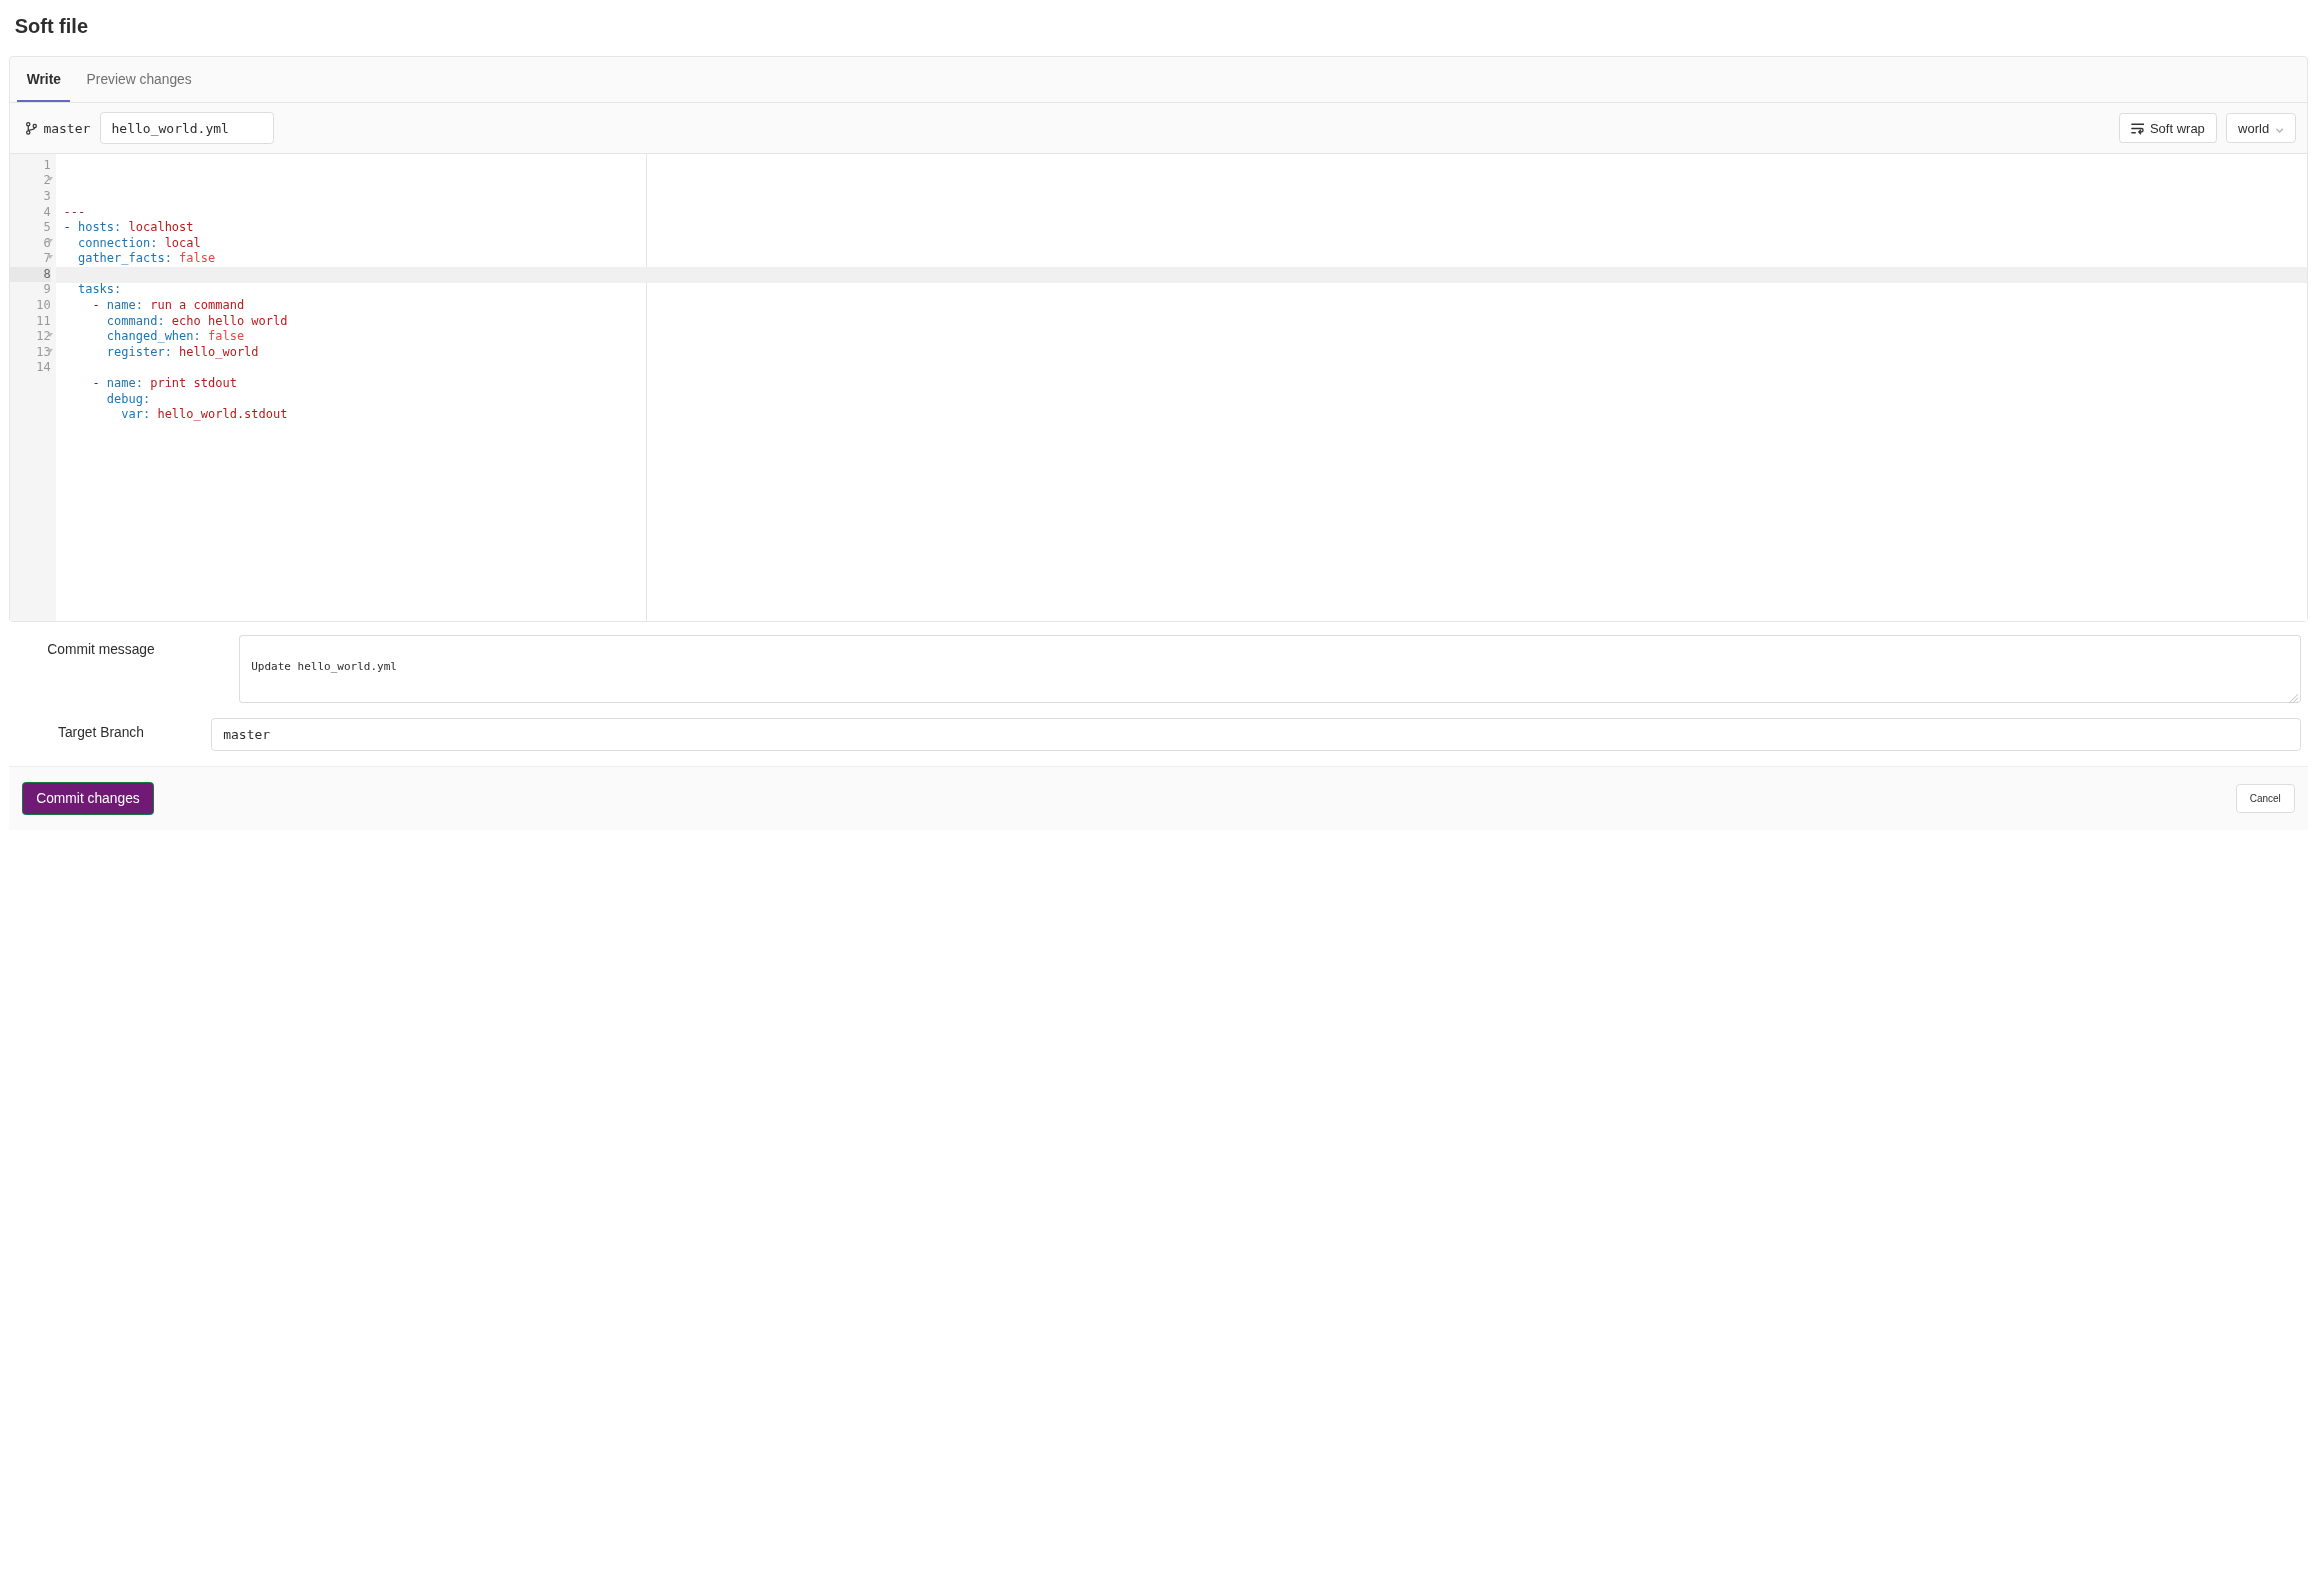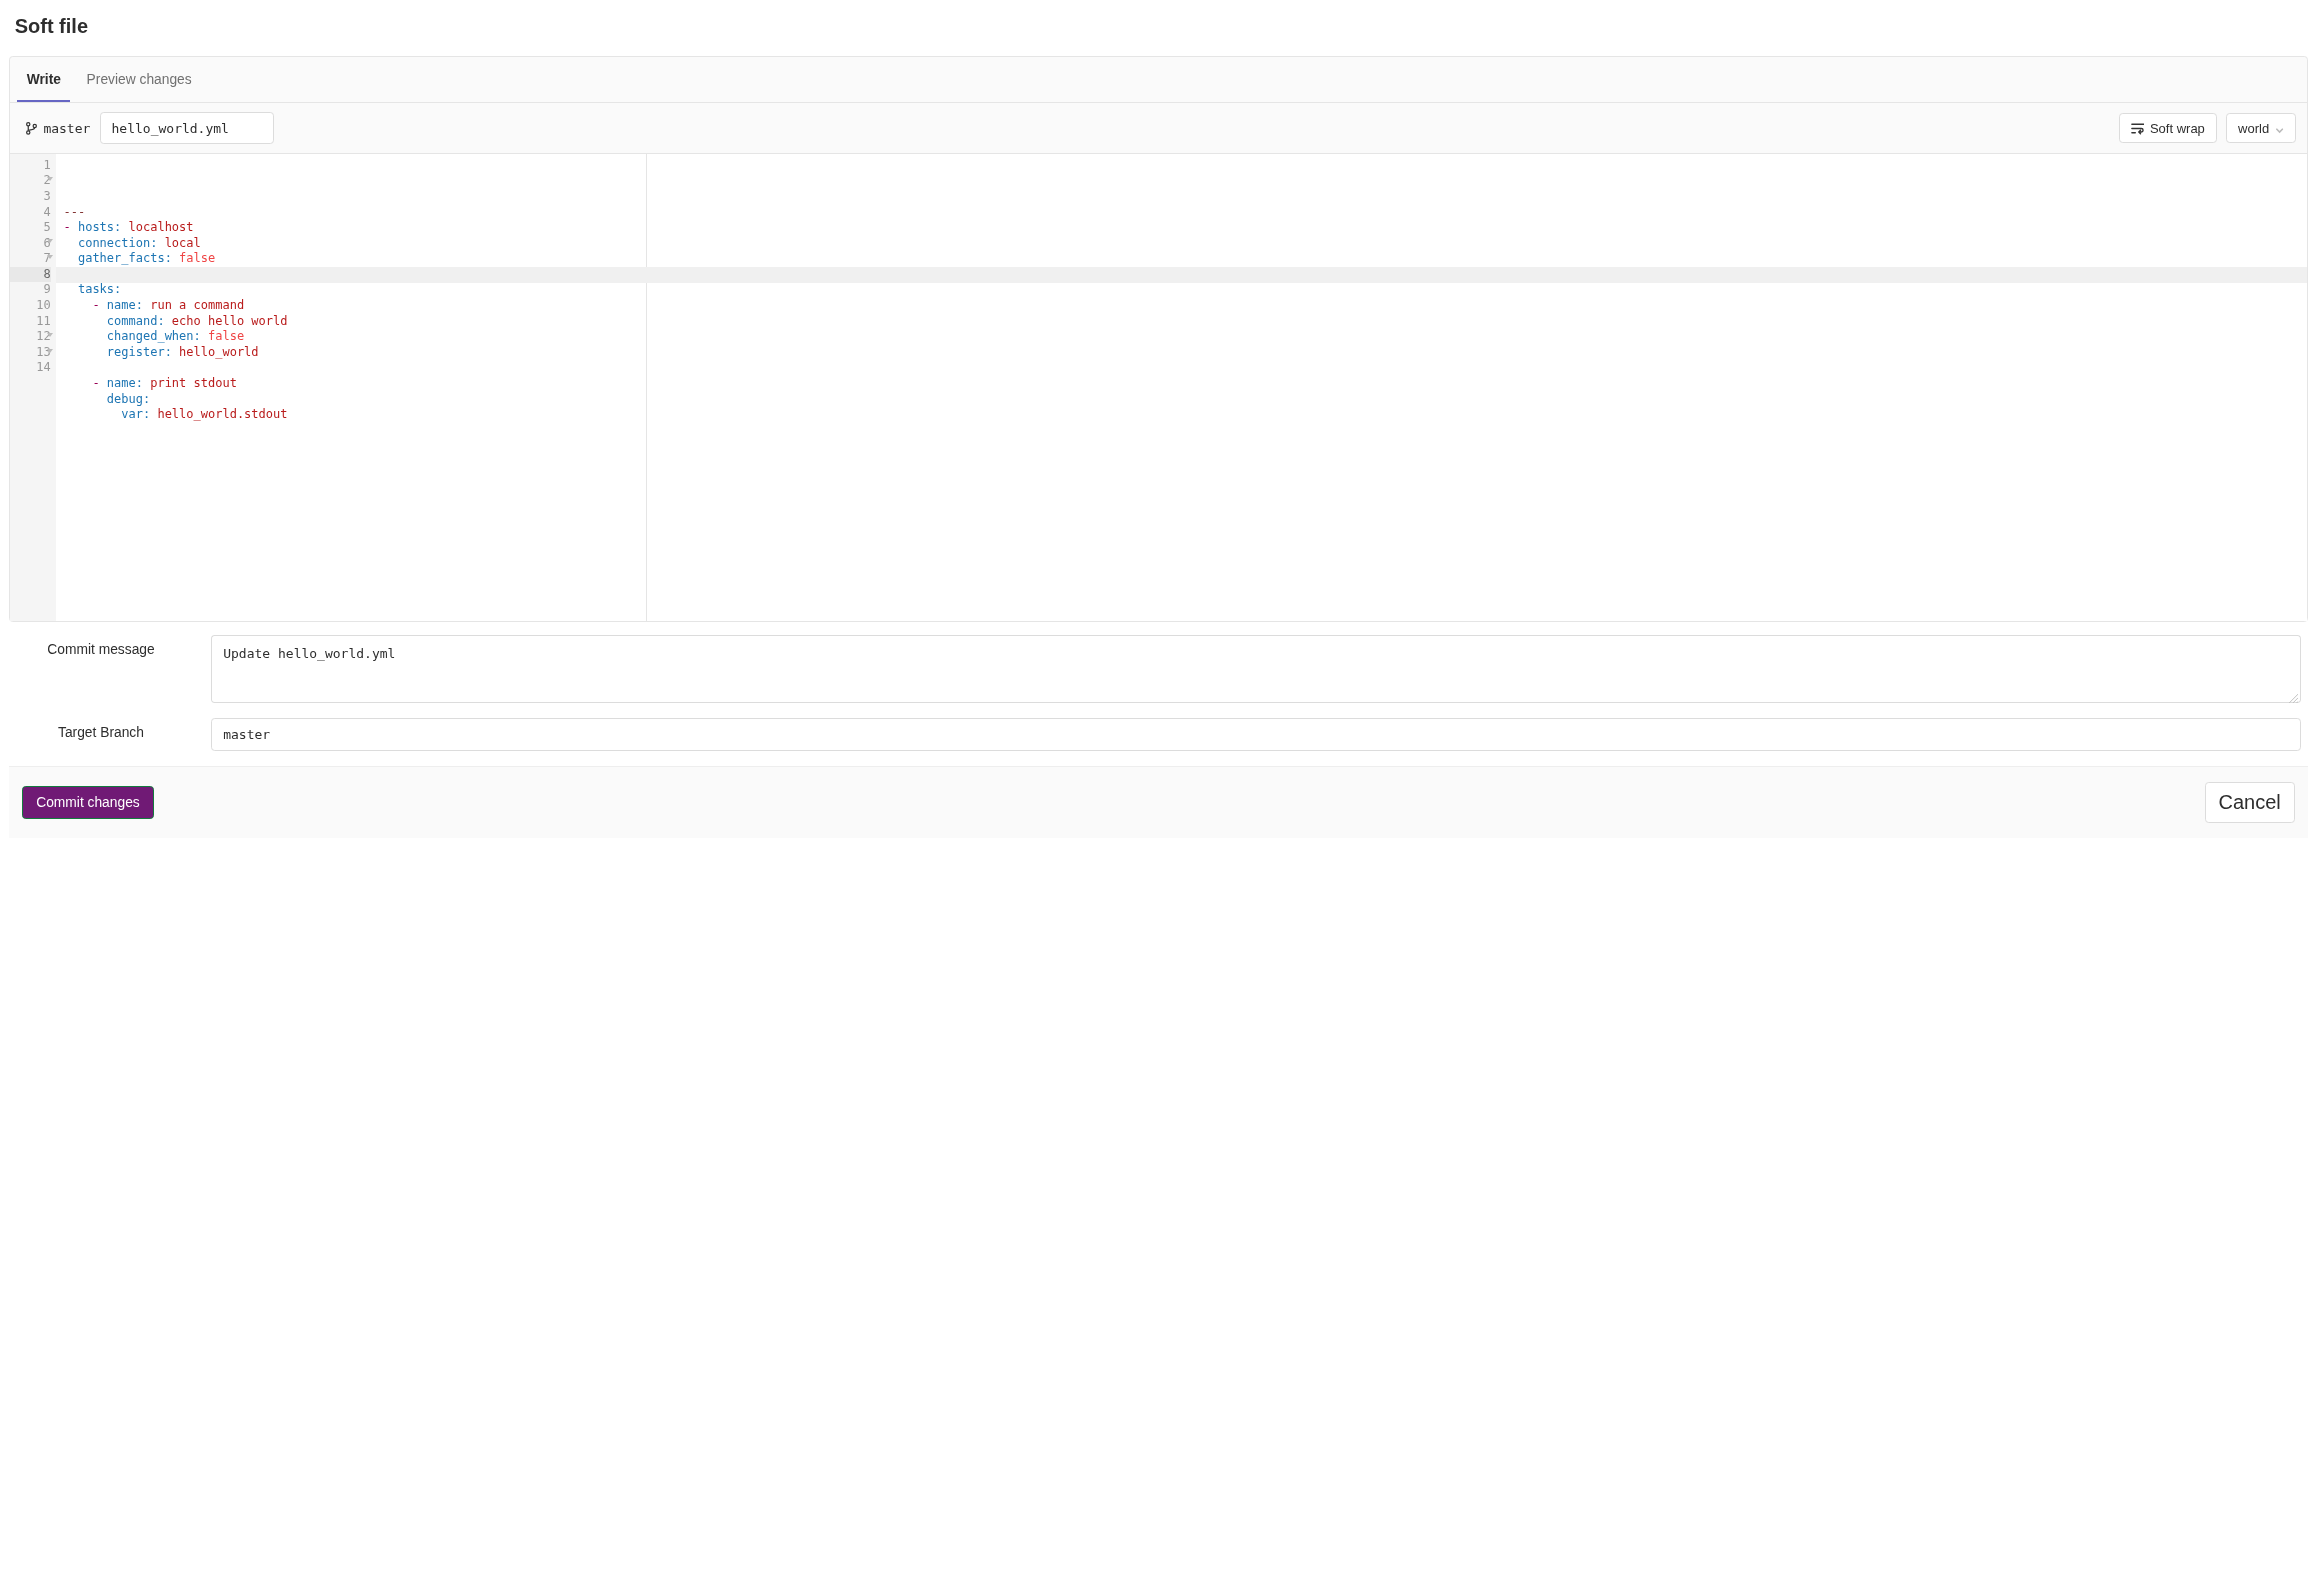"Update hello_world.yml" .commit-msg { font-size: 13px -> 11px; margin-left: none -> 28px; padding: 10px 11px -> 24px 11px }
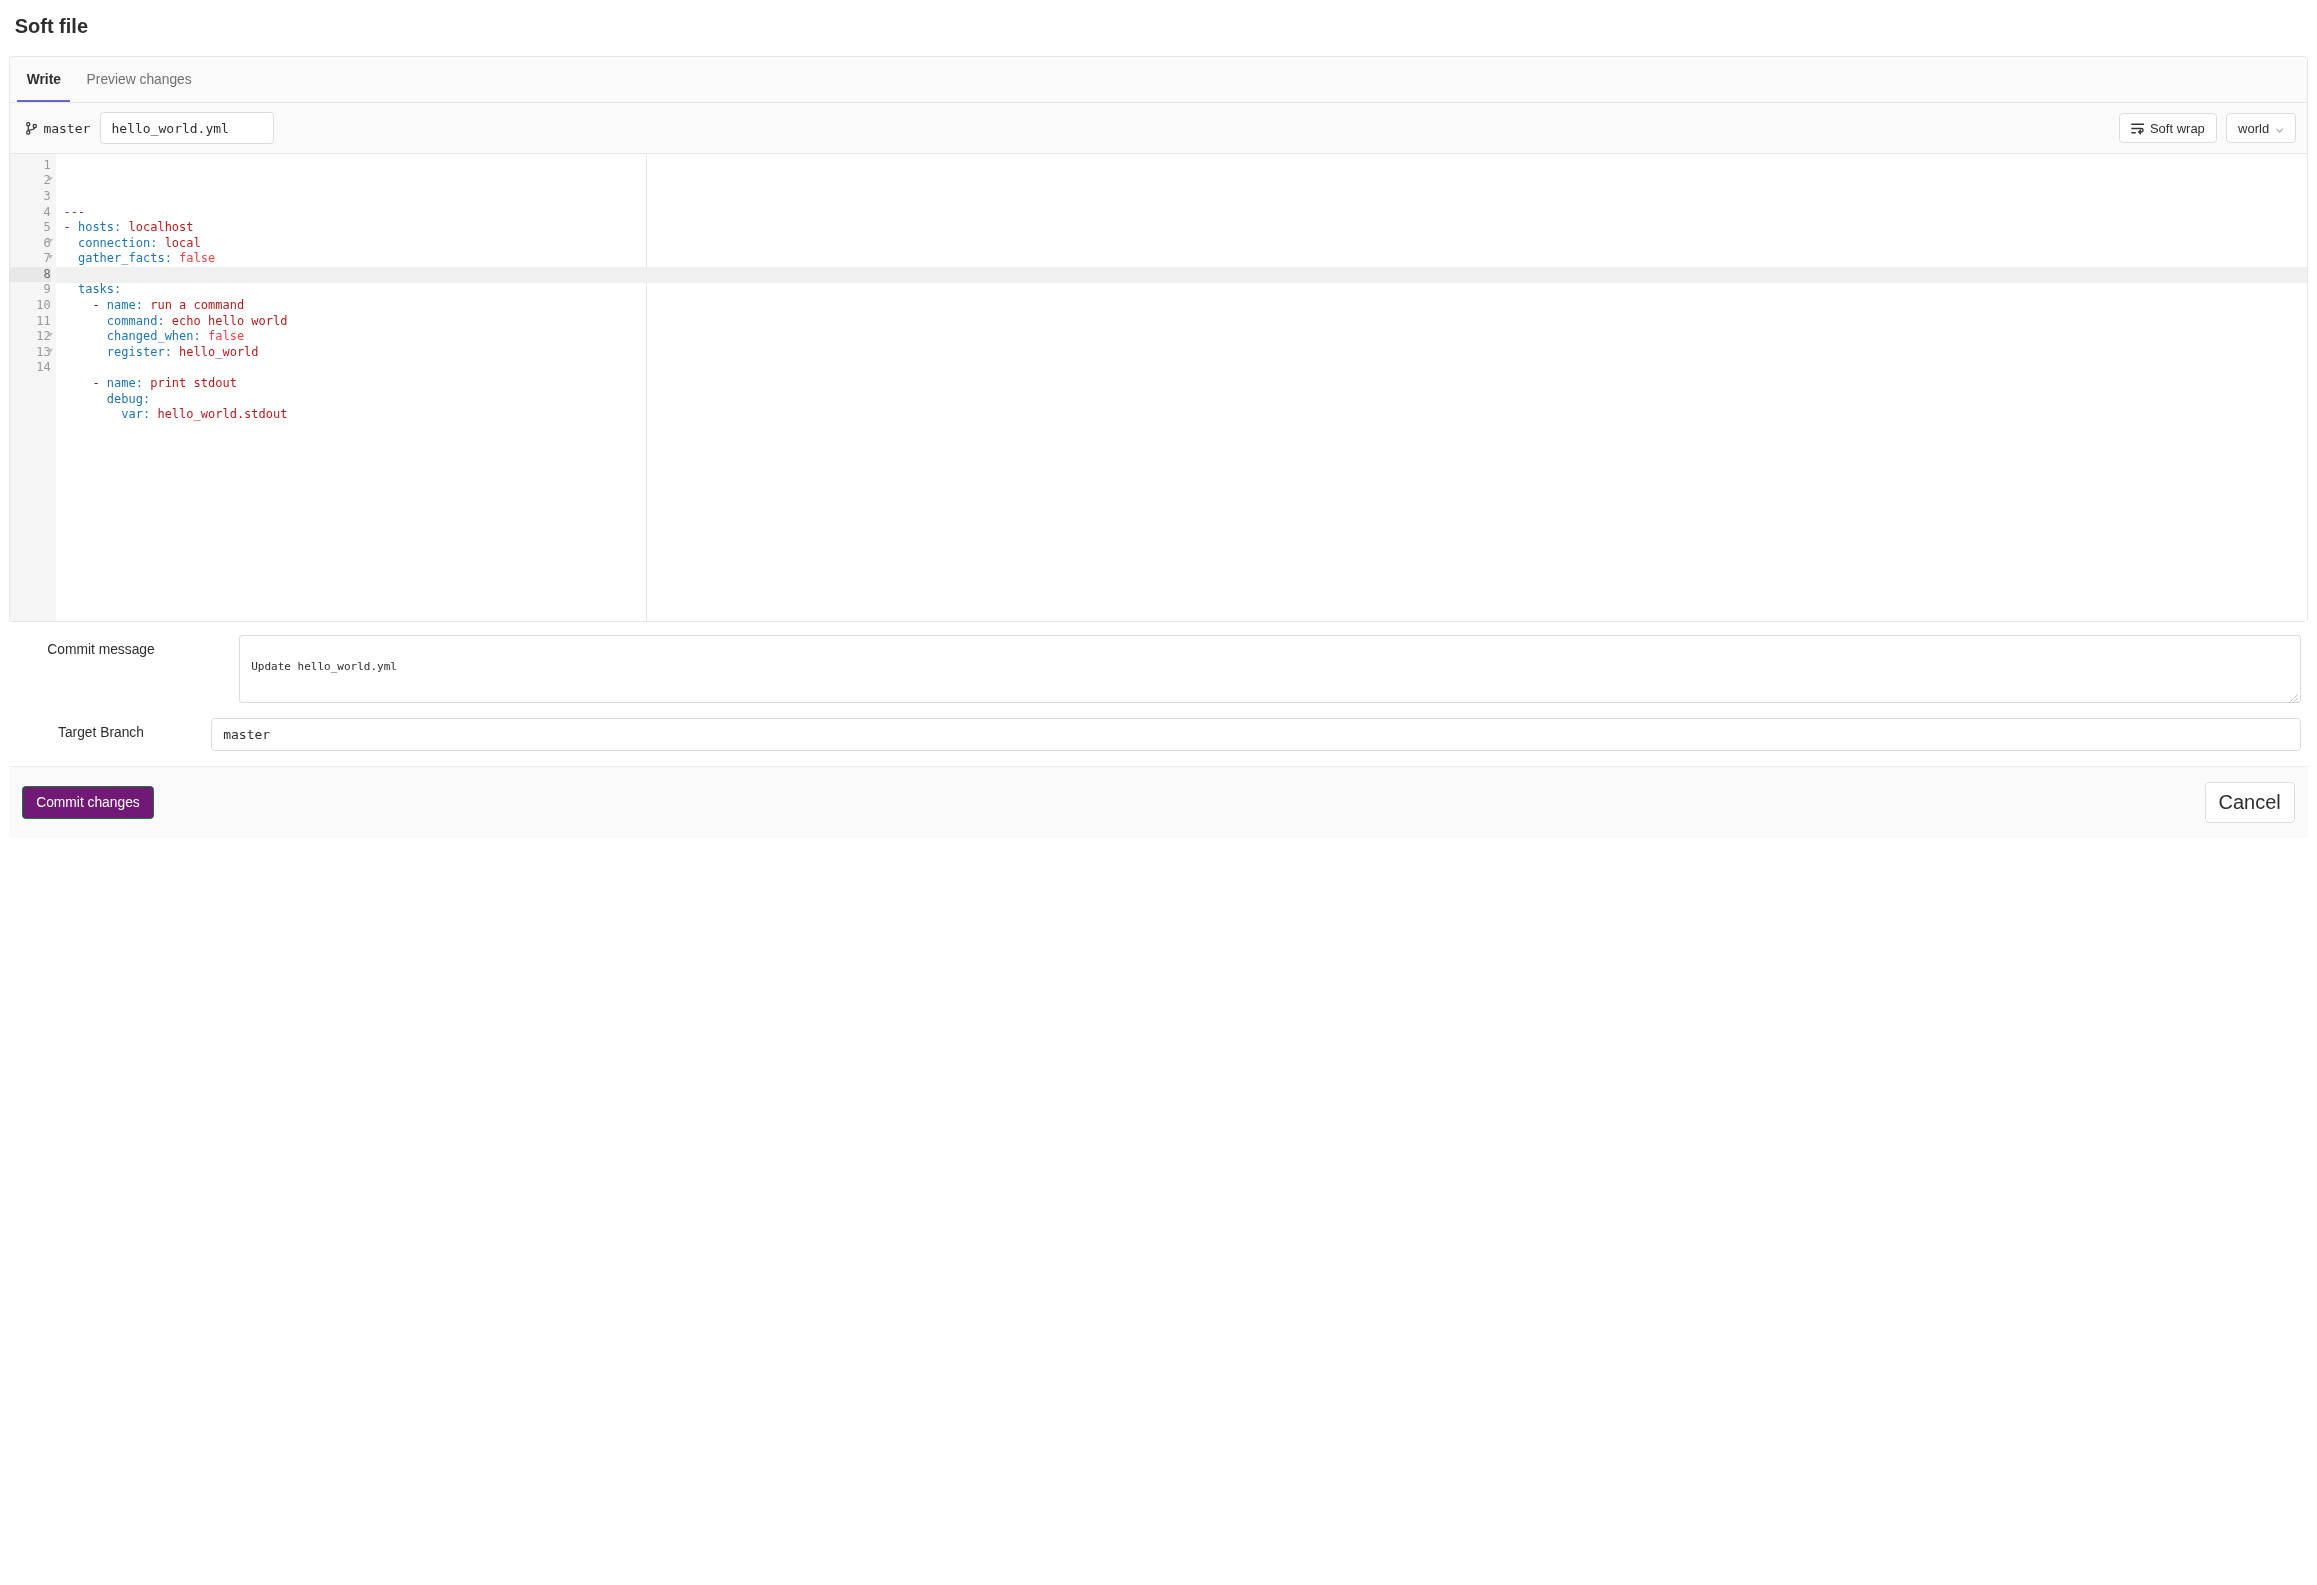"Cancel" .btn-cancel { font-size: 20px -> 10px }
